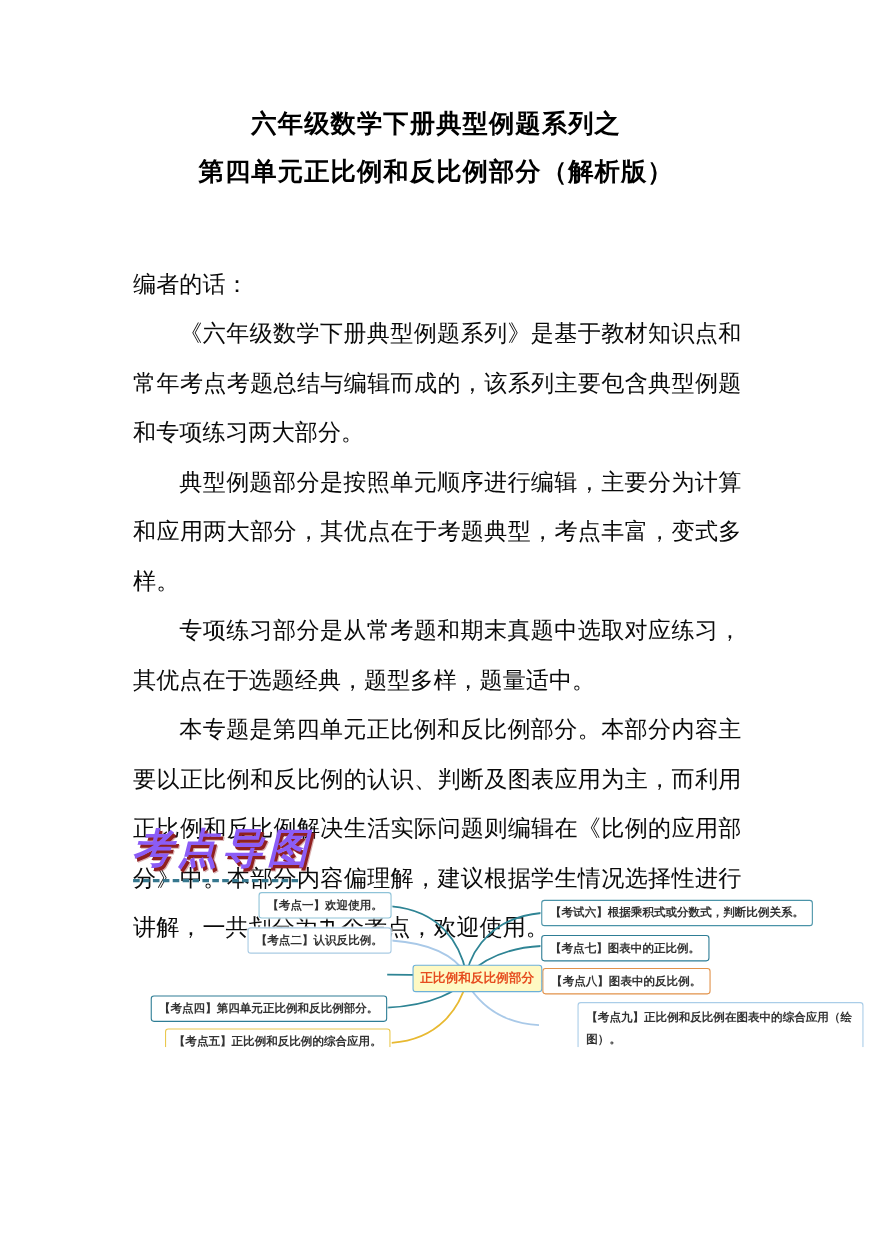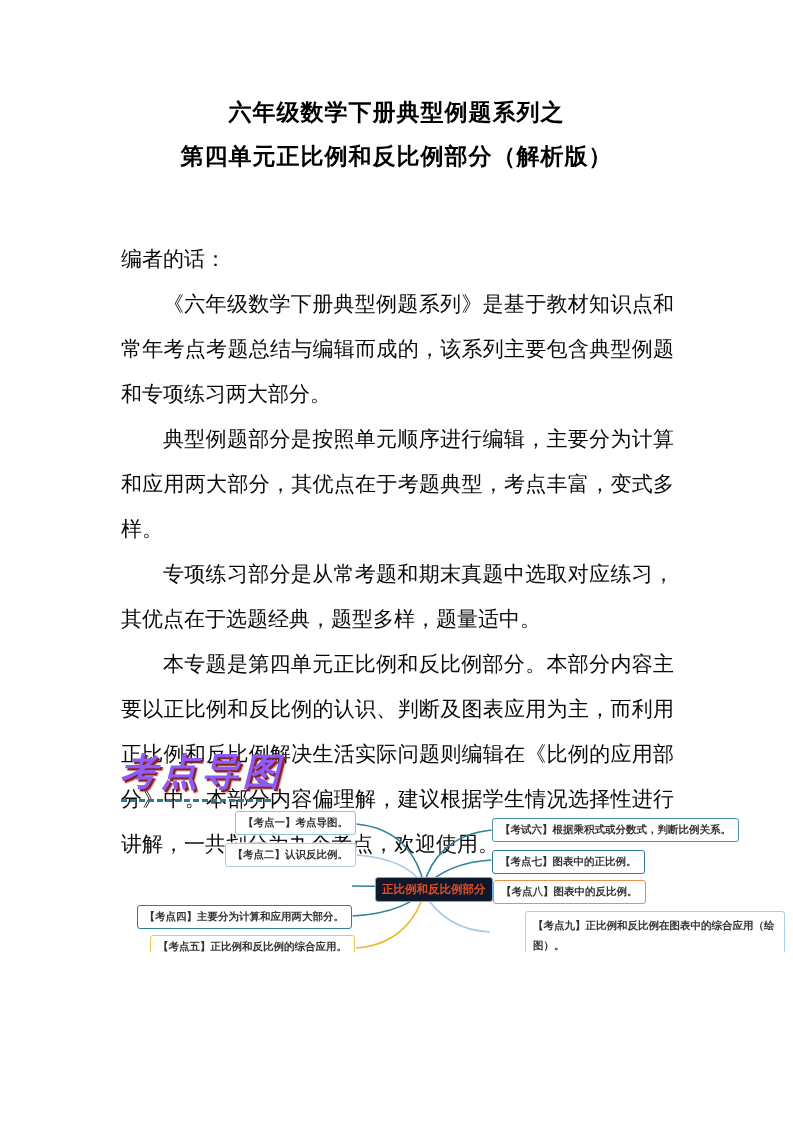"【考点一】考点导图。" div.node { text: 考点导图 -> 欢迎使用 }
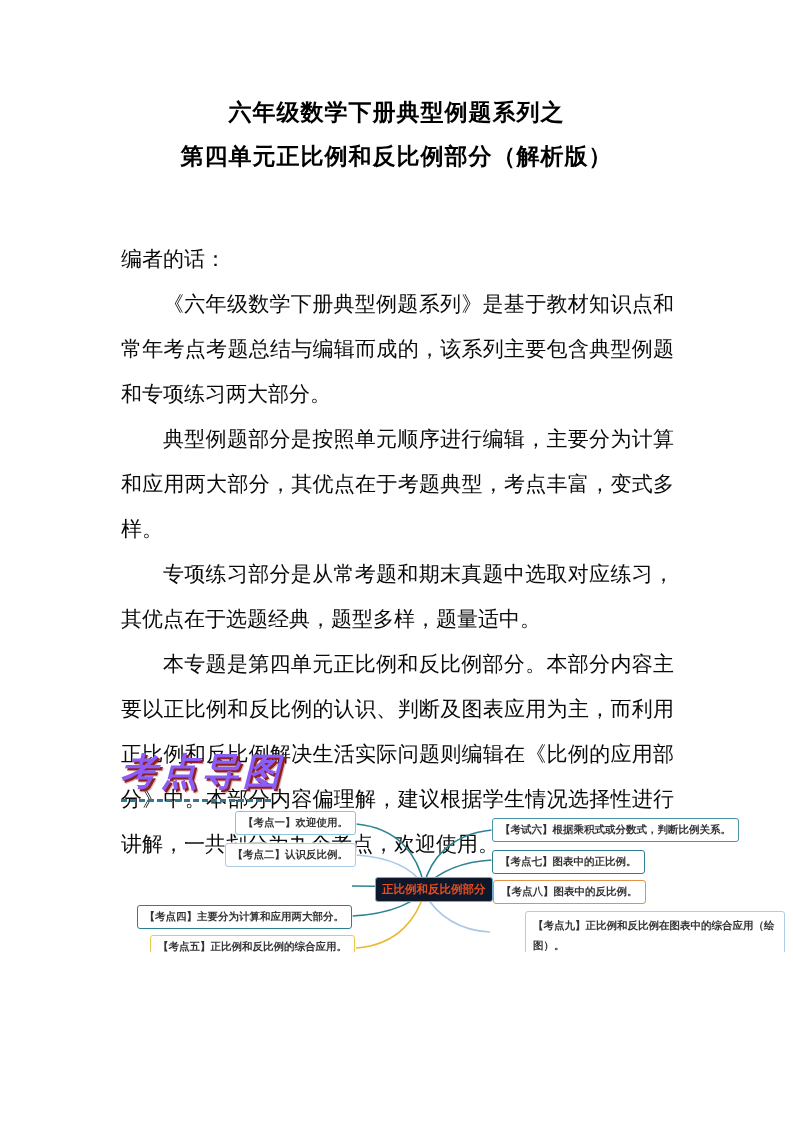"正比例和反比例部分" .node-center { background: #0f172a -> #fef9c3 }
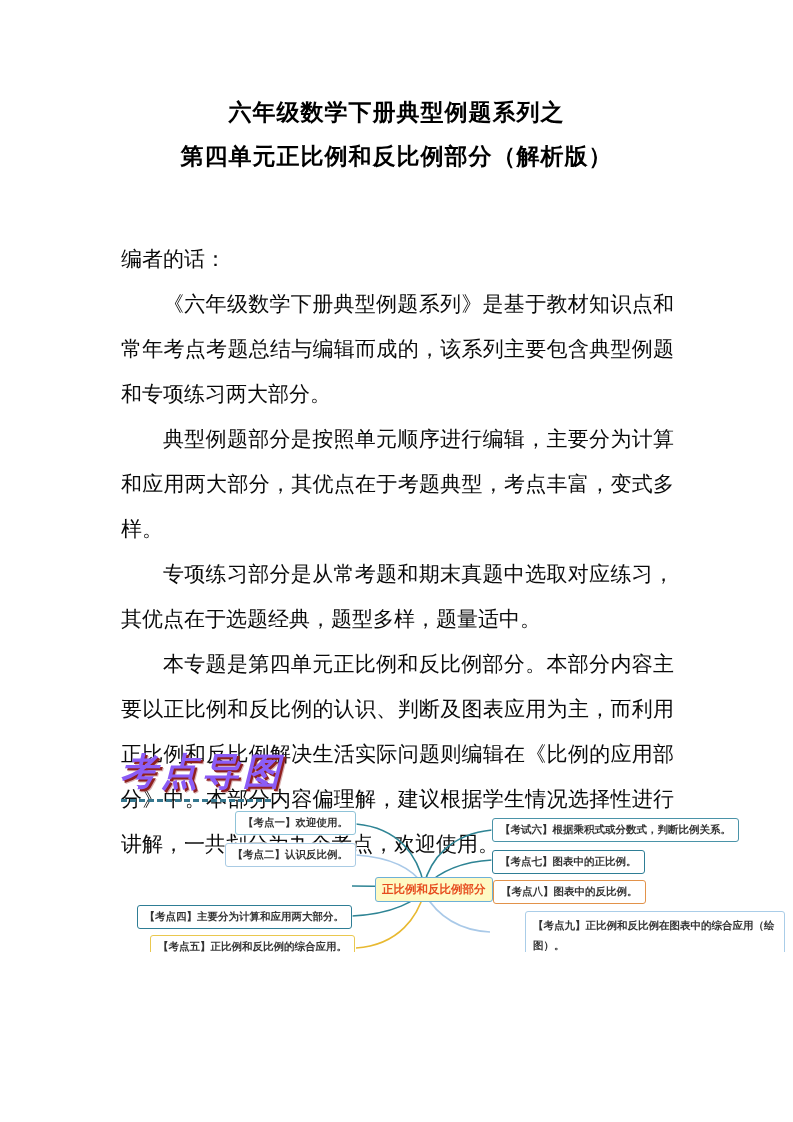"【考点四】主要分为计算和应用两大部分。" div.node { text: 主要分为计算和应用两大 -> 第四单元正比例和反比例 }
